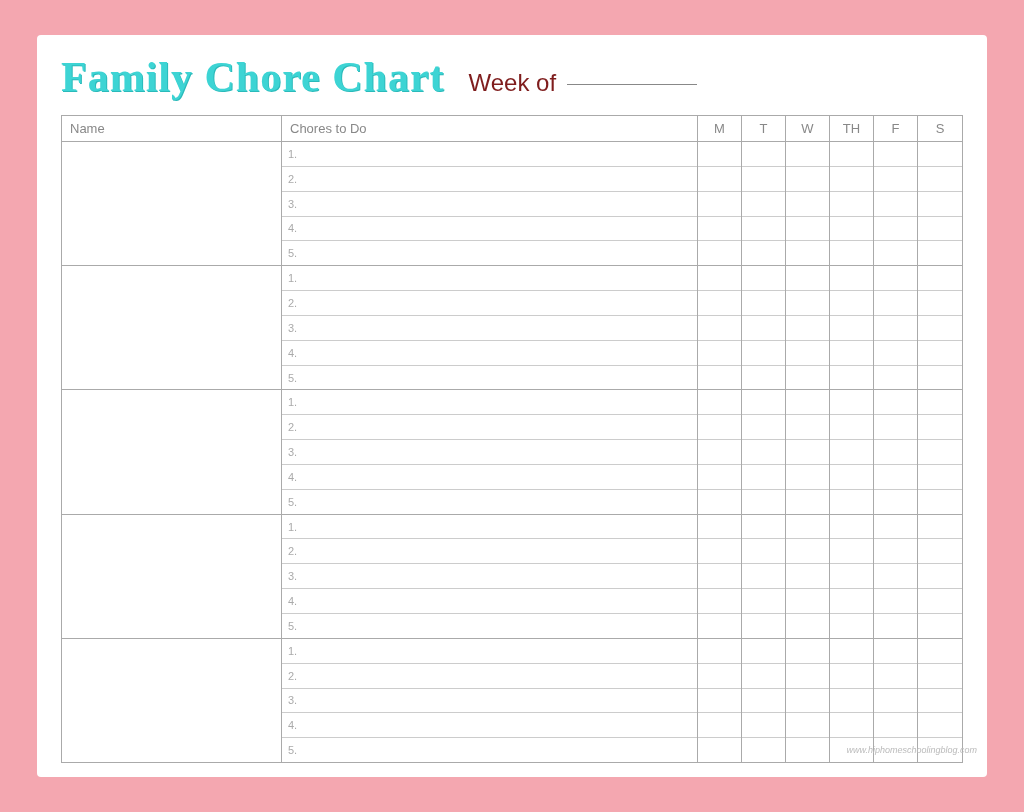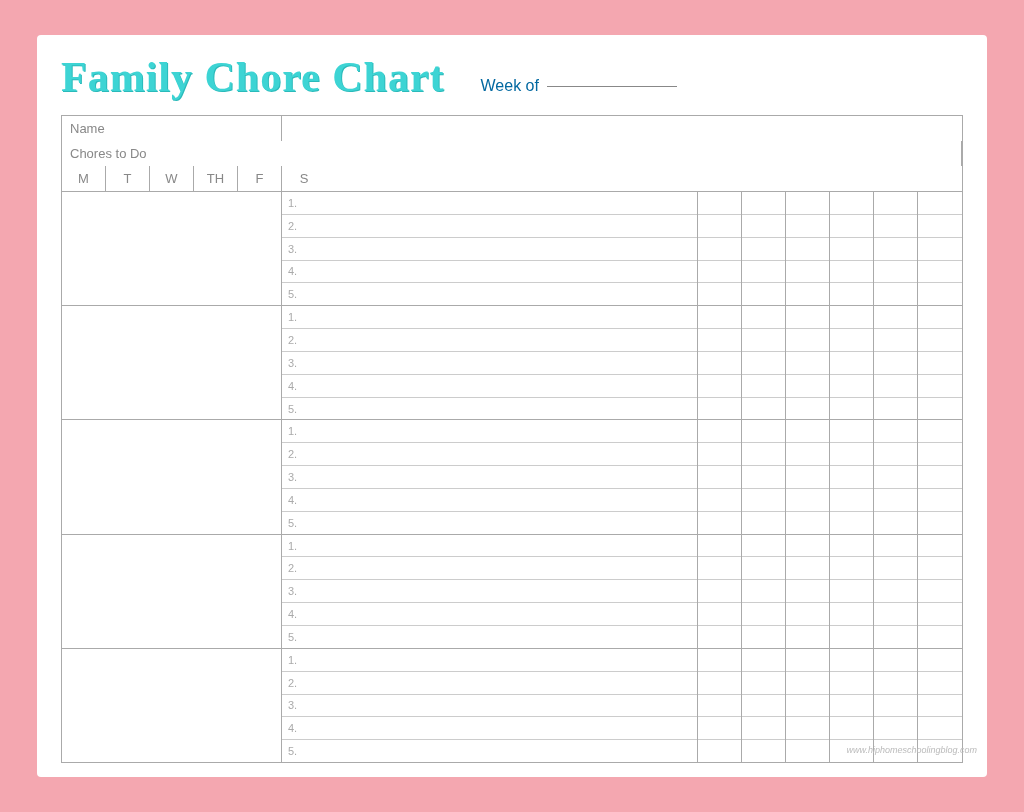"Family Chore Chart" .header { gap: 36px -> 24px }
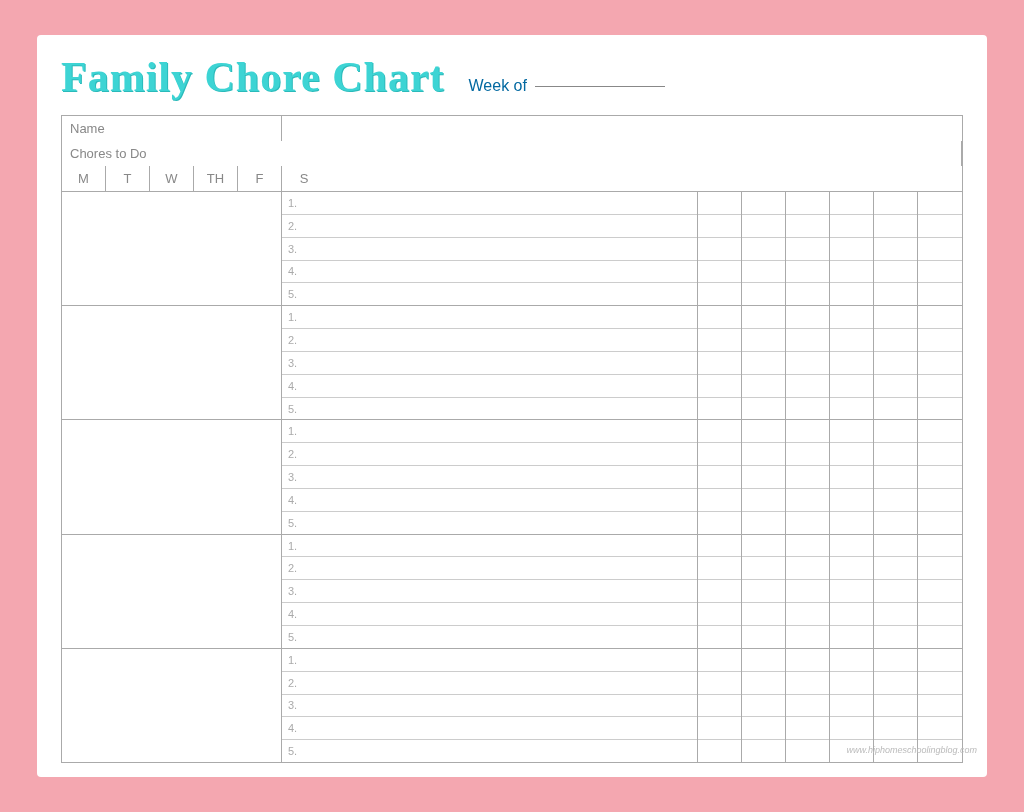"Week of" .week-of { color: #0369a1 -> #7f1d1d; font-size: 16px -> 24px }
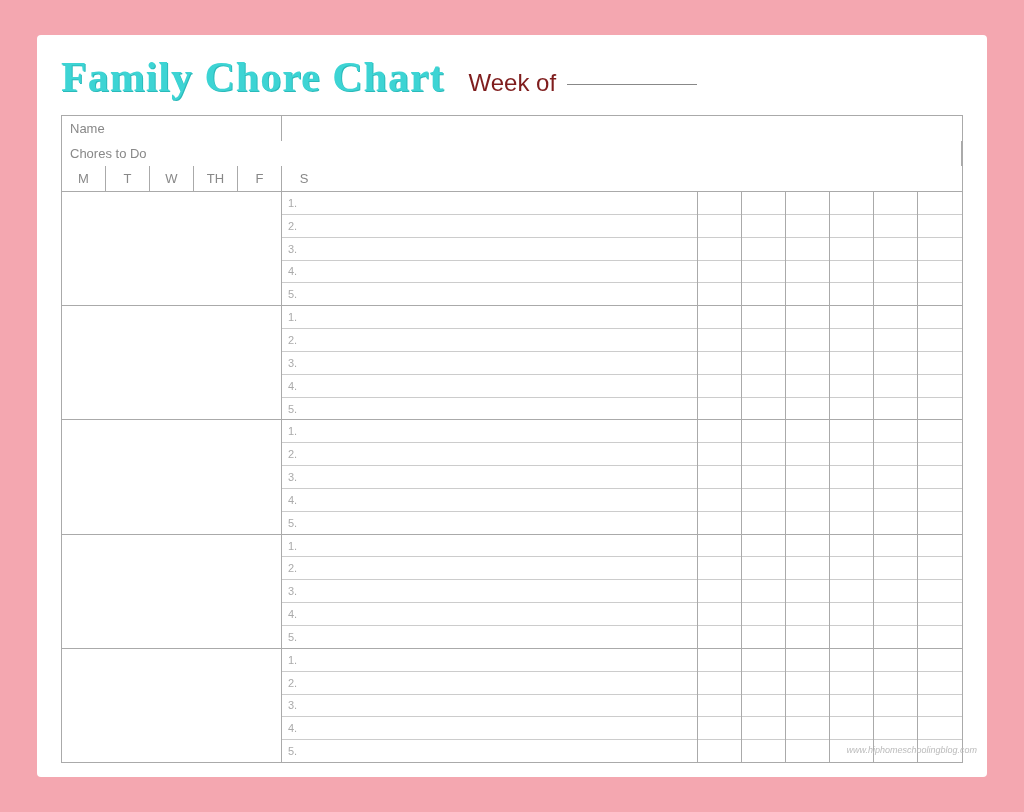"Name" .table-header-row { flex-direction: column -> none }
